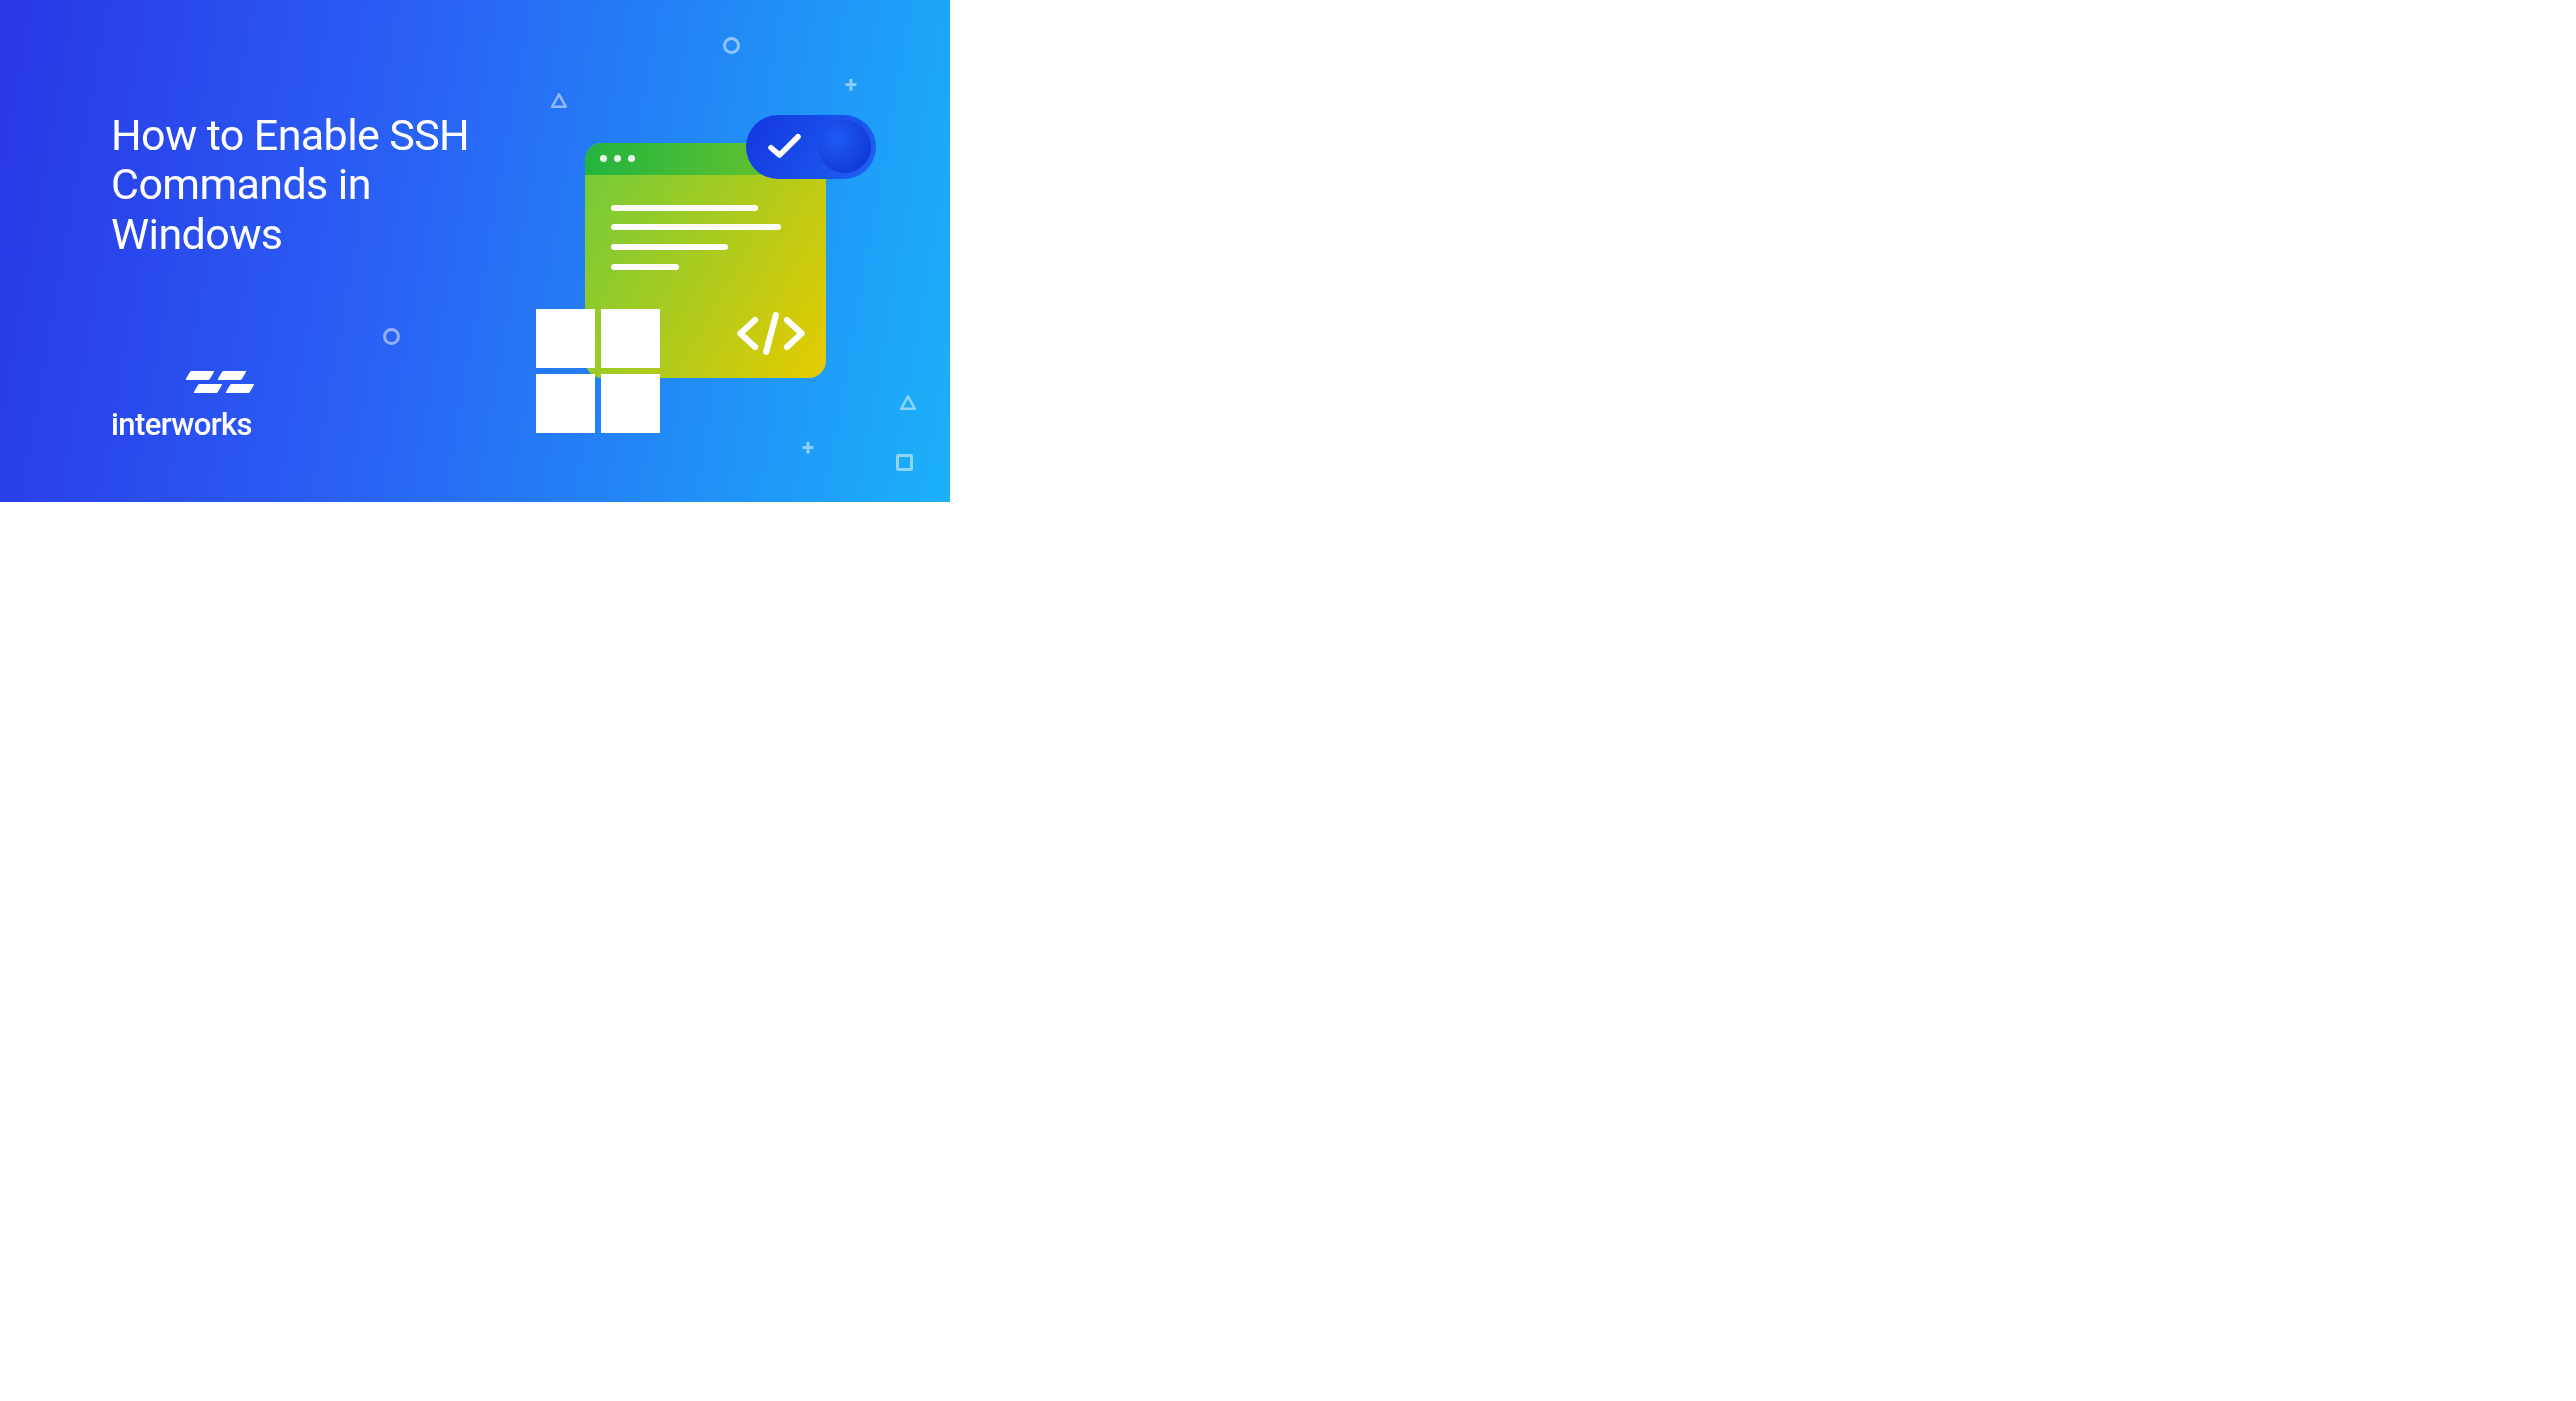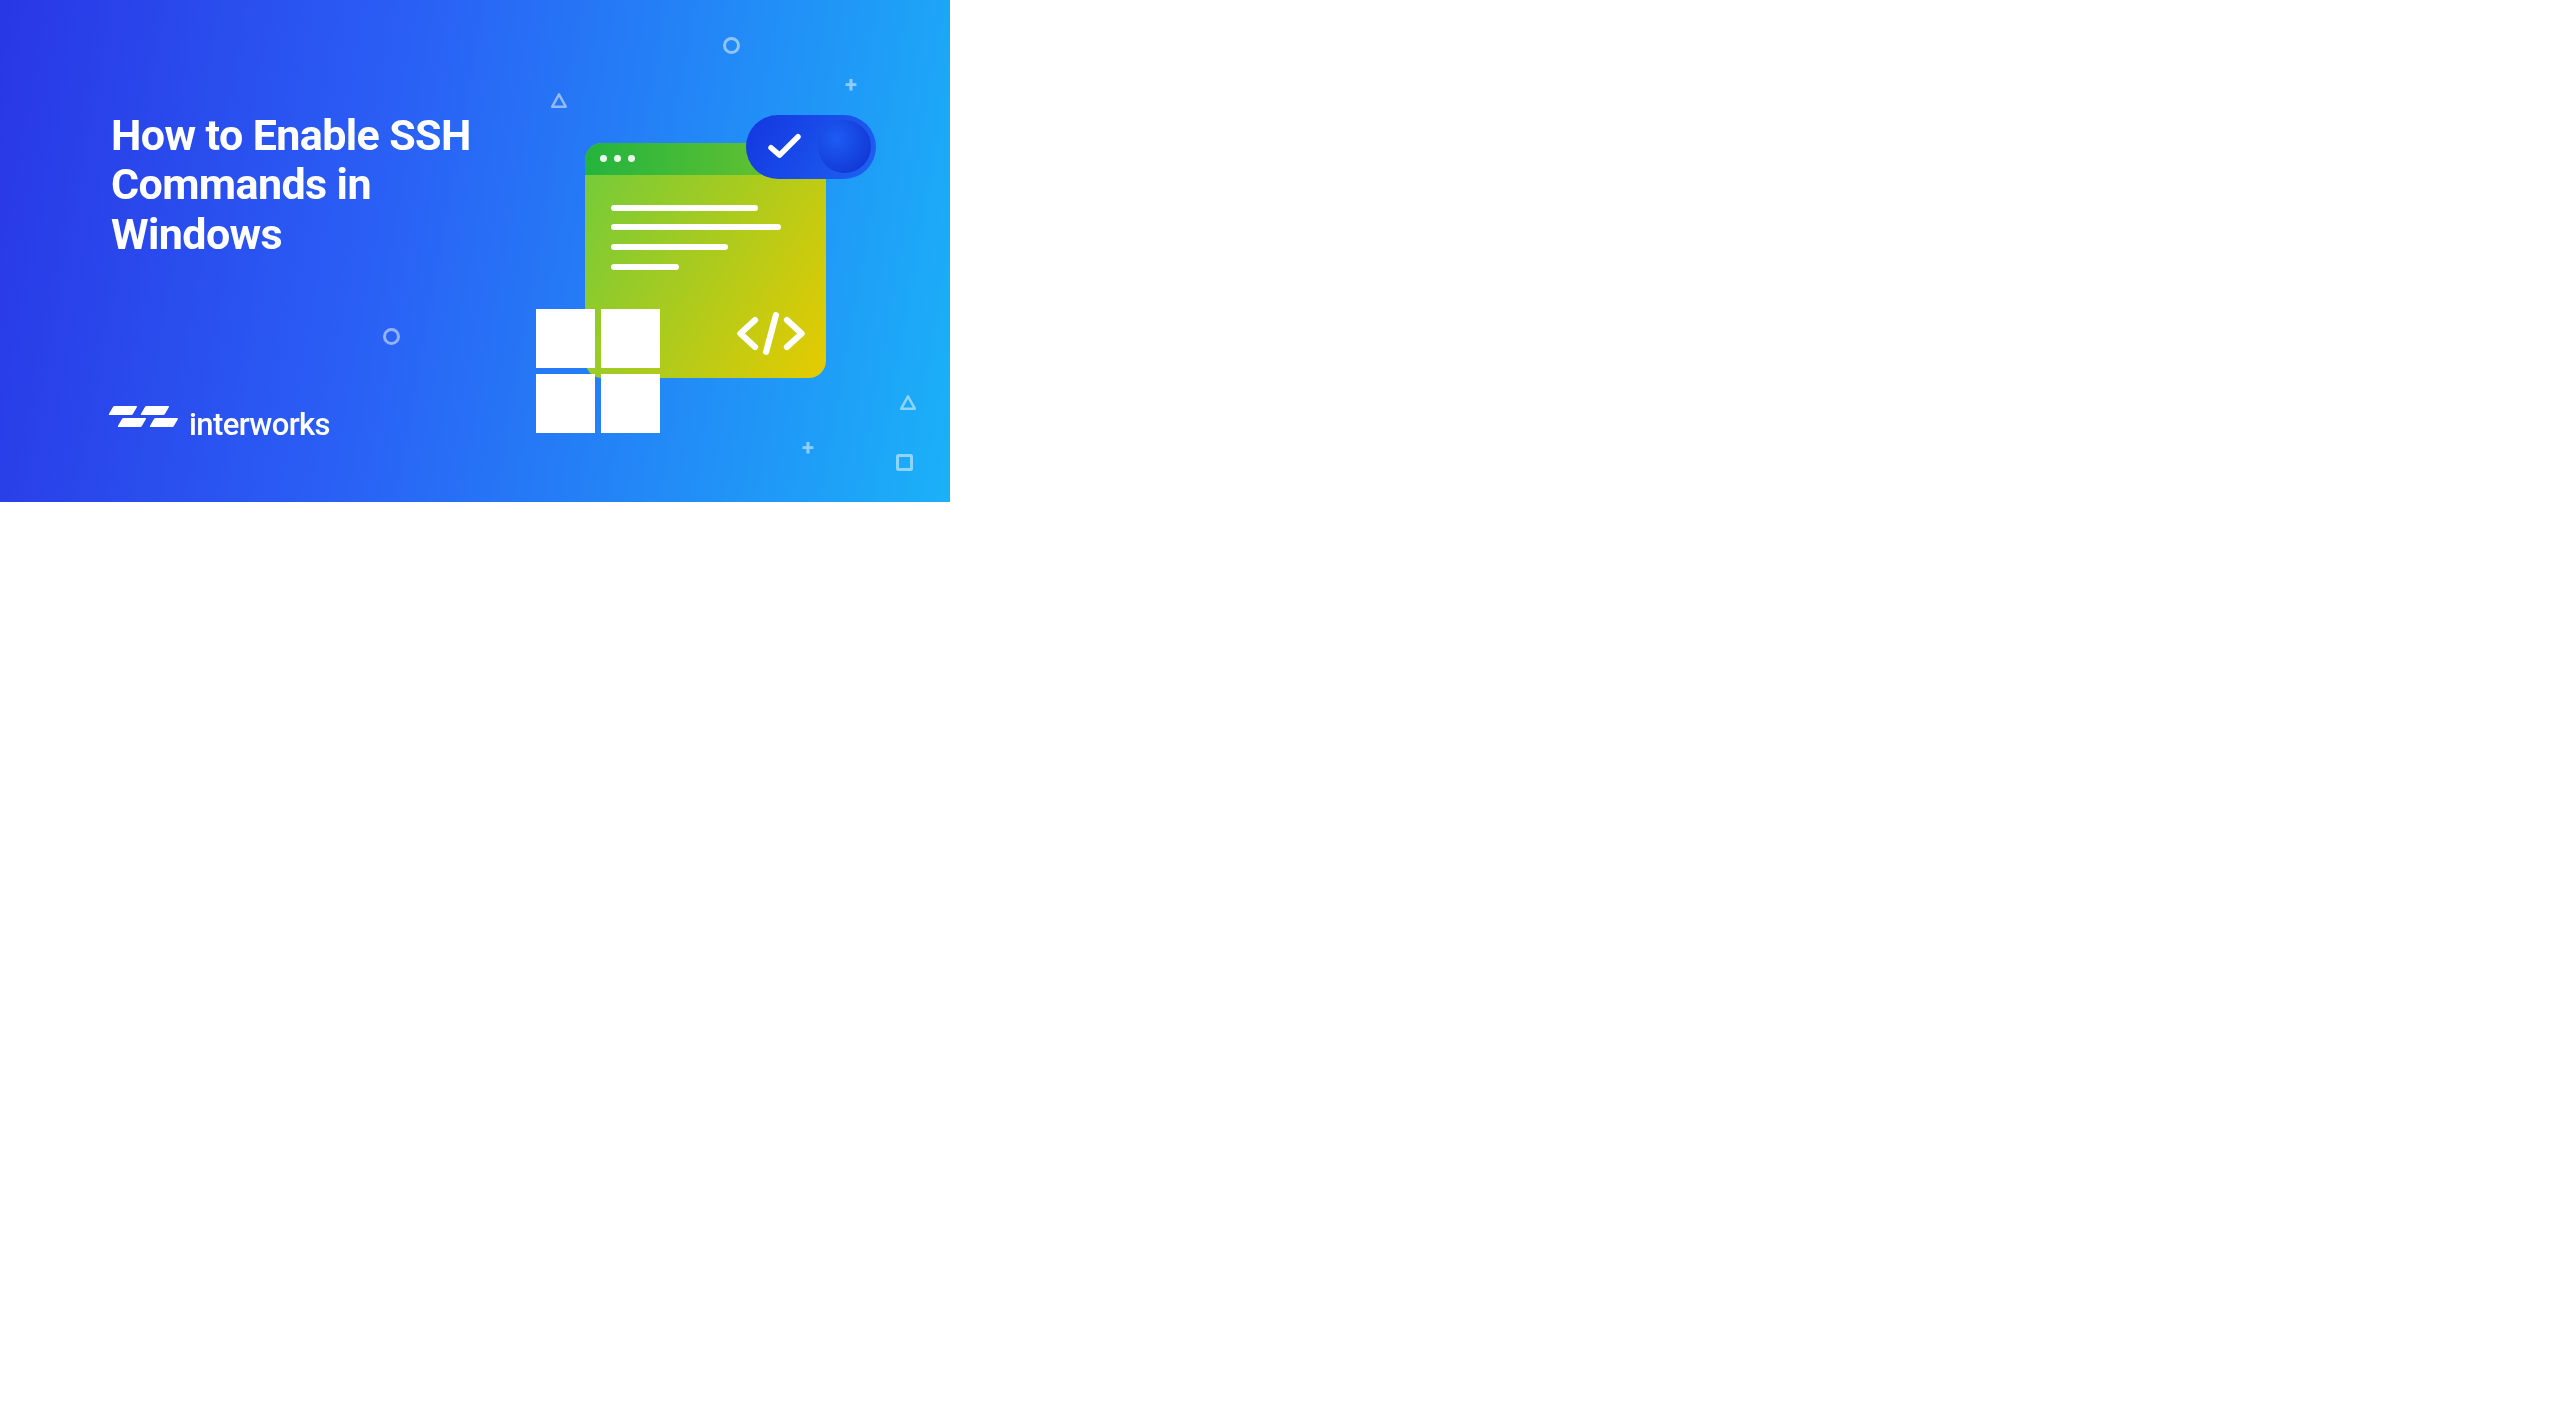"How to Enable SSH Commands" .headline { font-weight: 700 -> 400 }
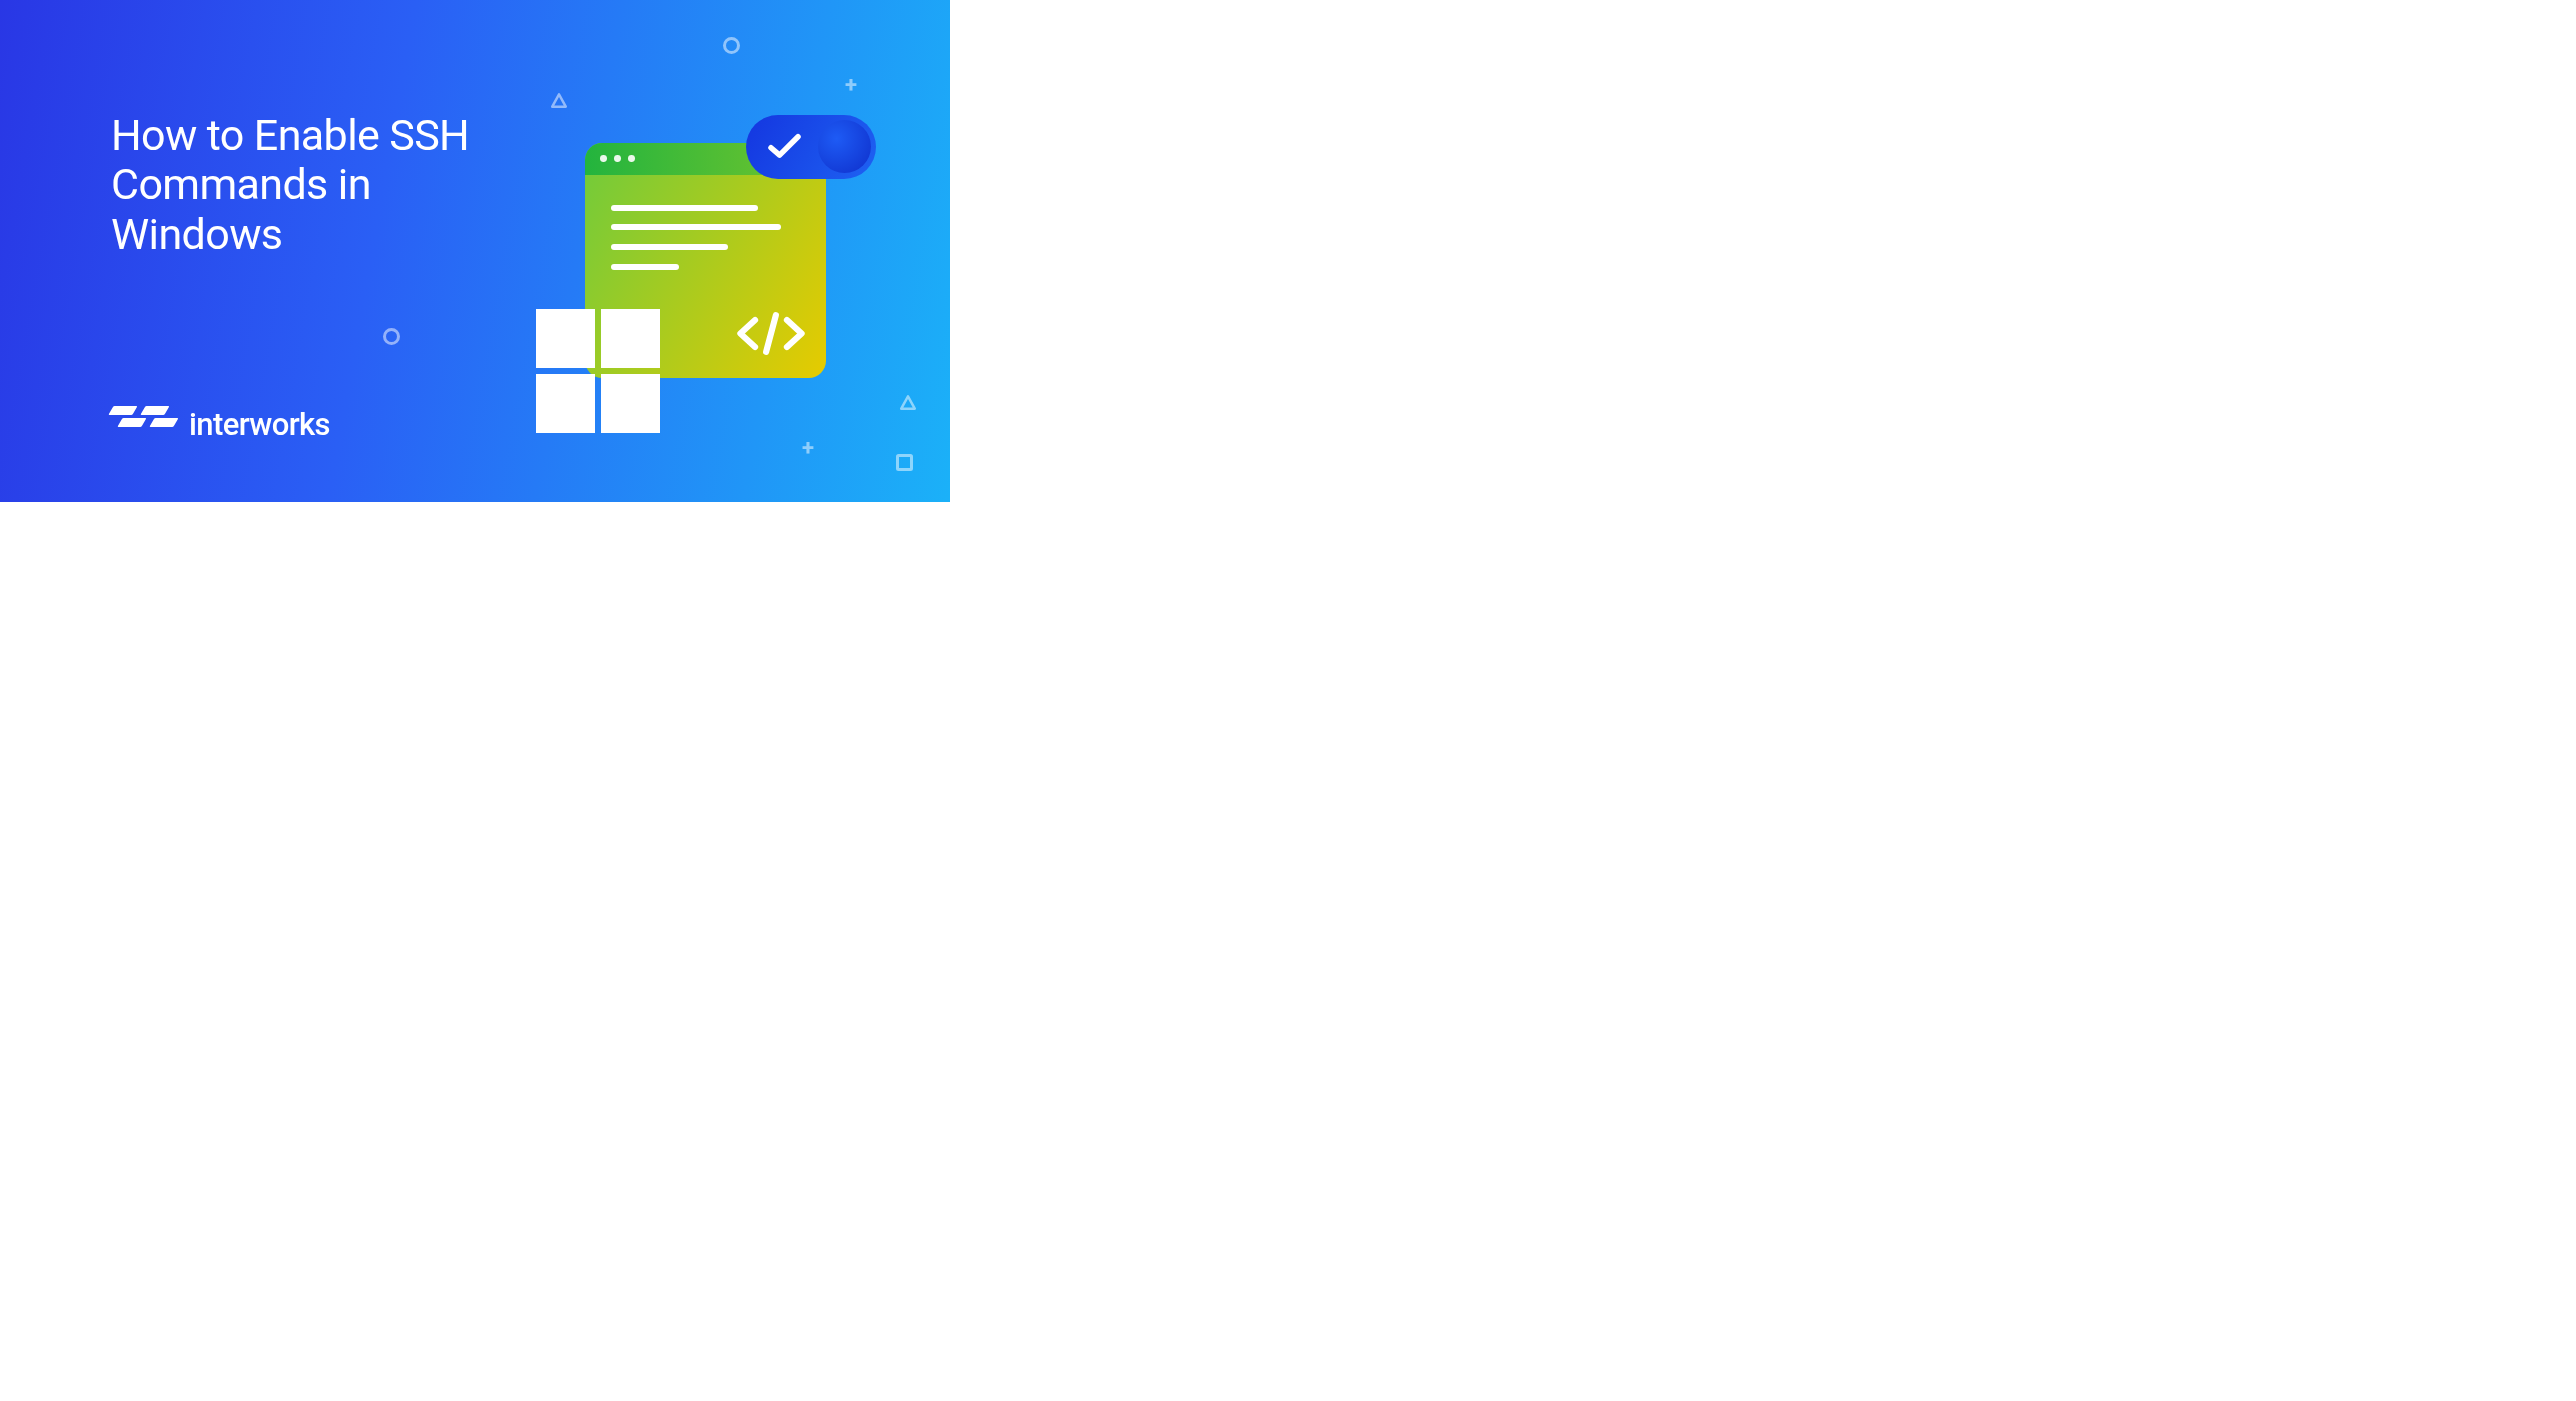"interworks" .logo-wrap { align-items: none -> flex-end; flex-direction: none -> column }
